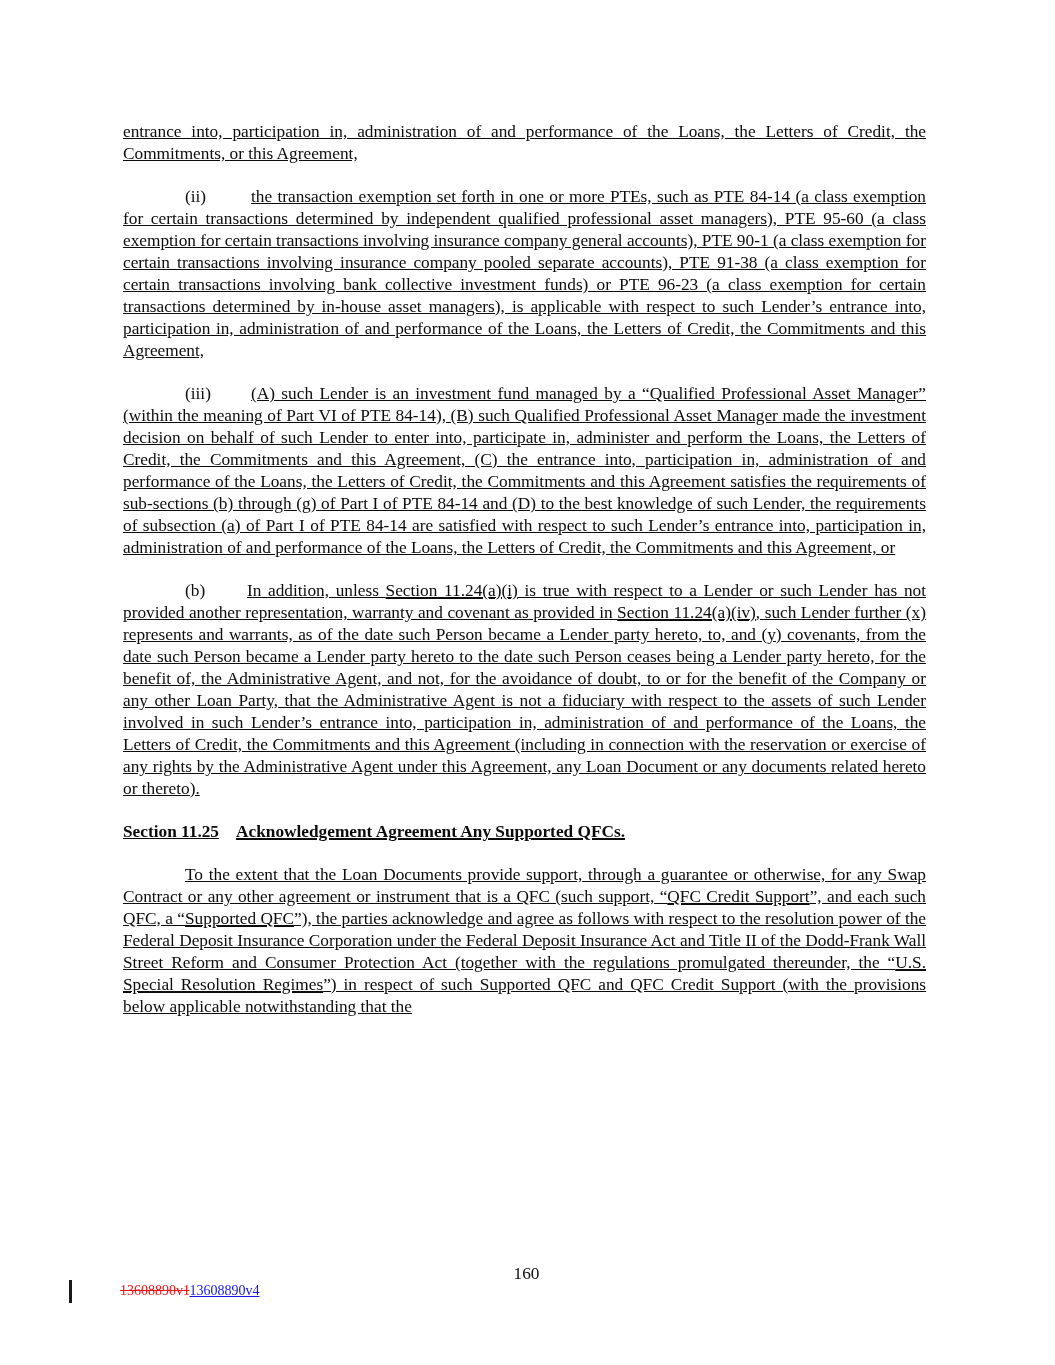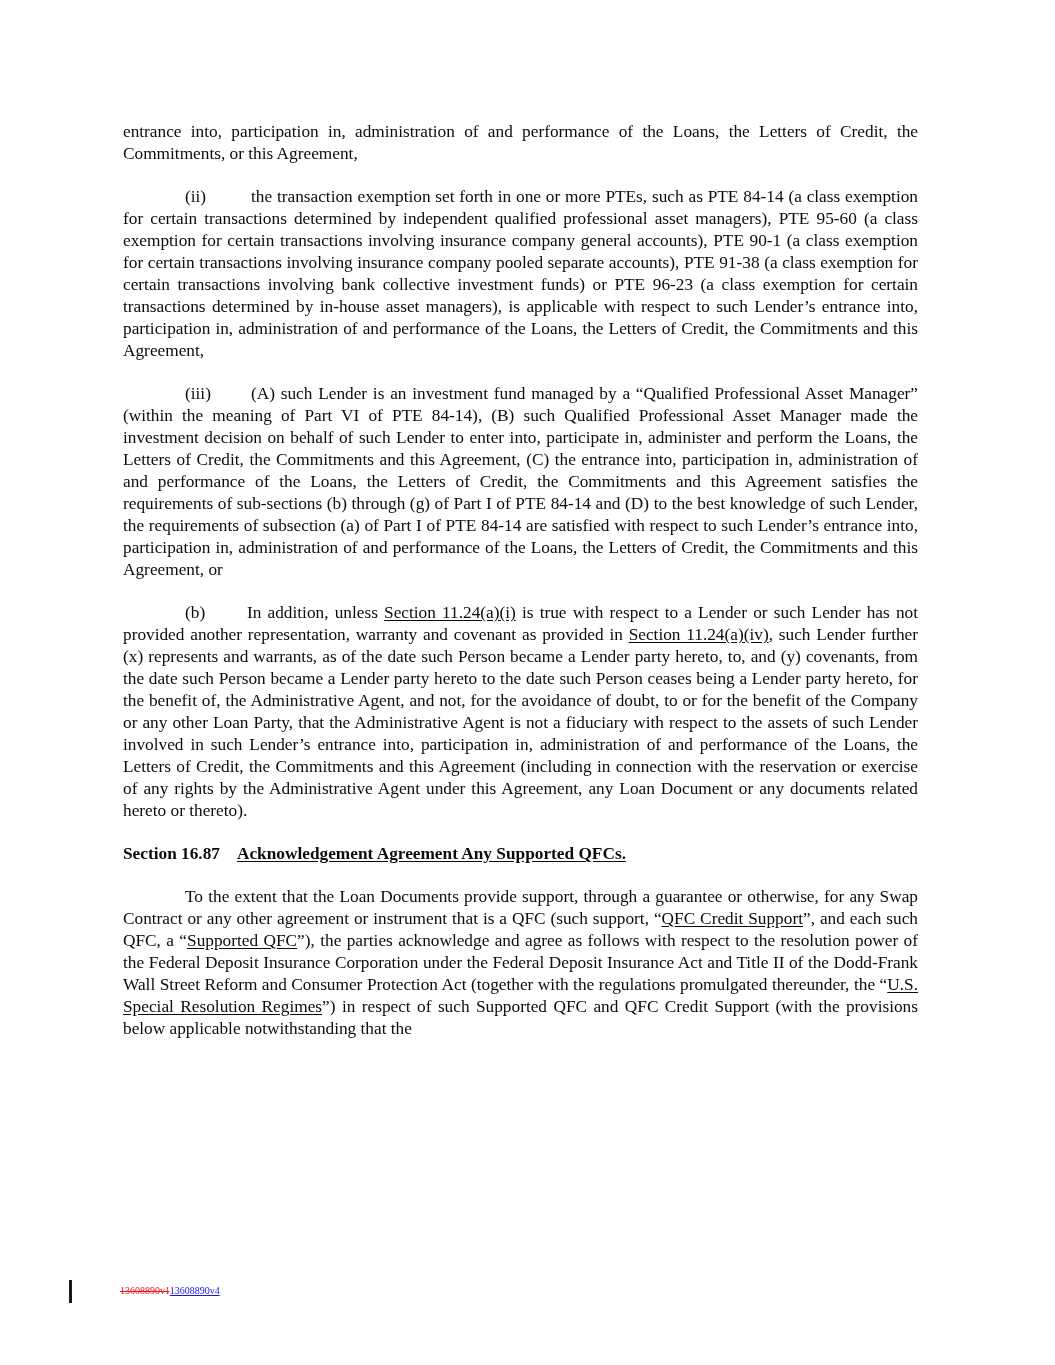"entrance into, participation in," .content p { margin: 0 12px 21px 0 -> 0 4px 21px 0; text-decoration: none -> underline }
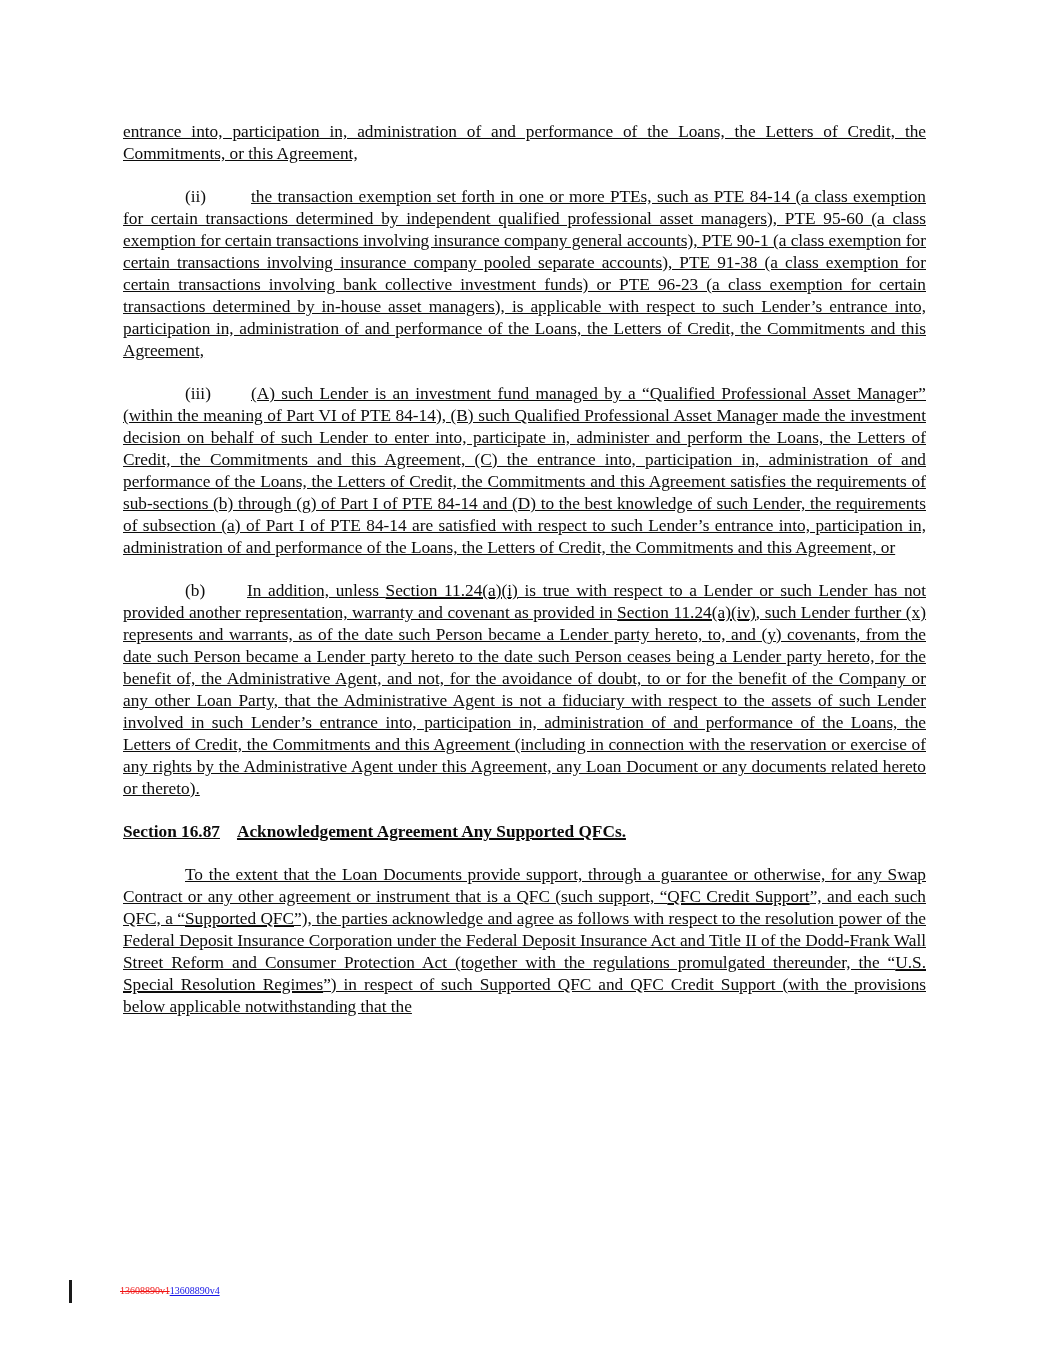"Section 16.87" span { text: 16.87 -> 11.25 }
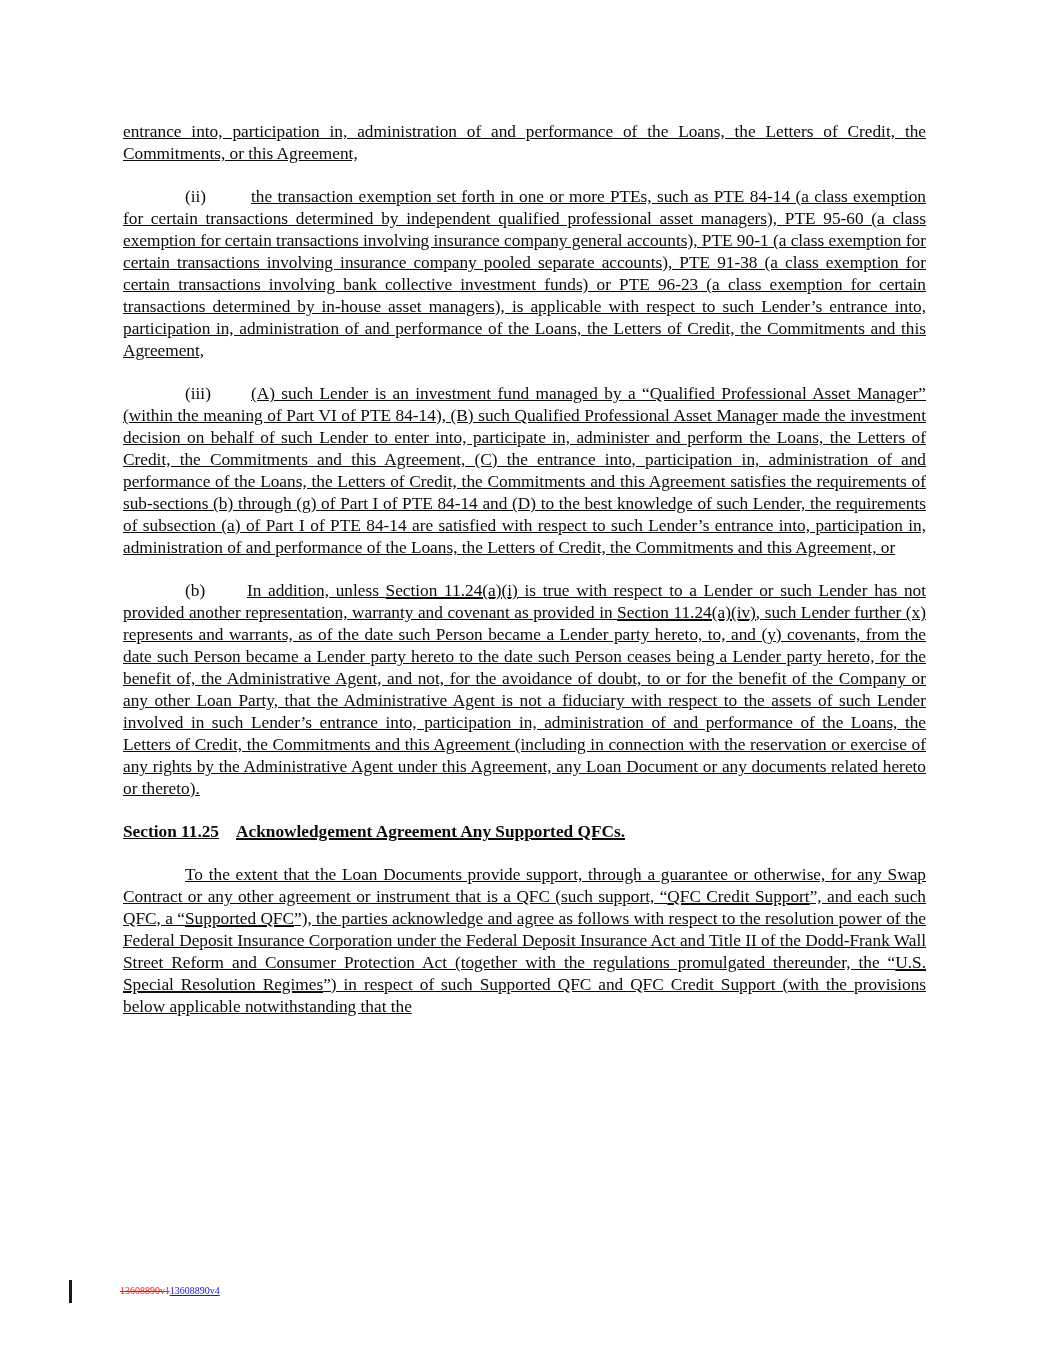"160" div.page-number { html: none -> <div>160</div> }
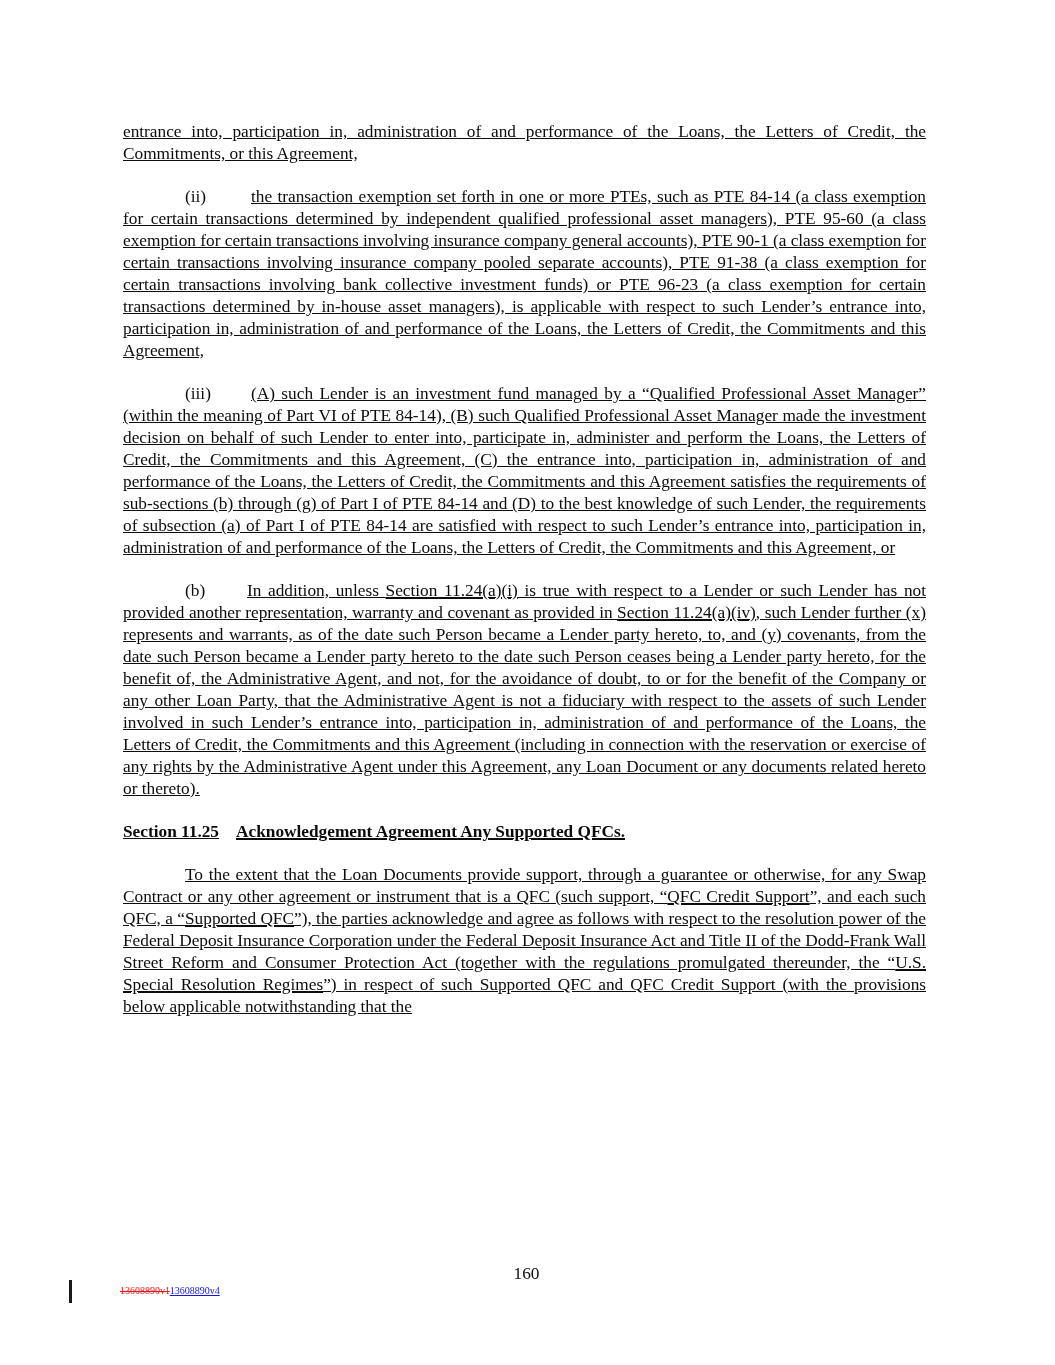"13608890v113608890v4" .revision-footer { font-size: 10px -> 14px }
